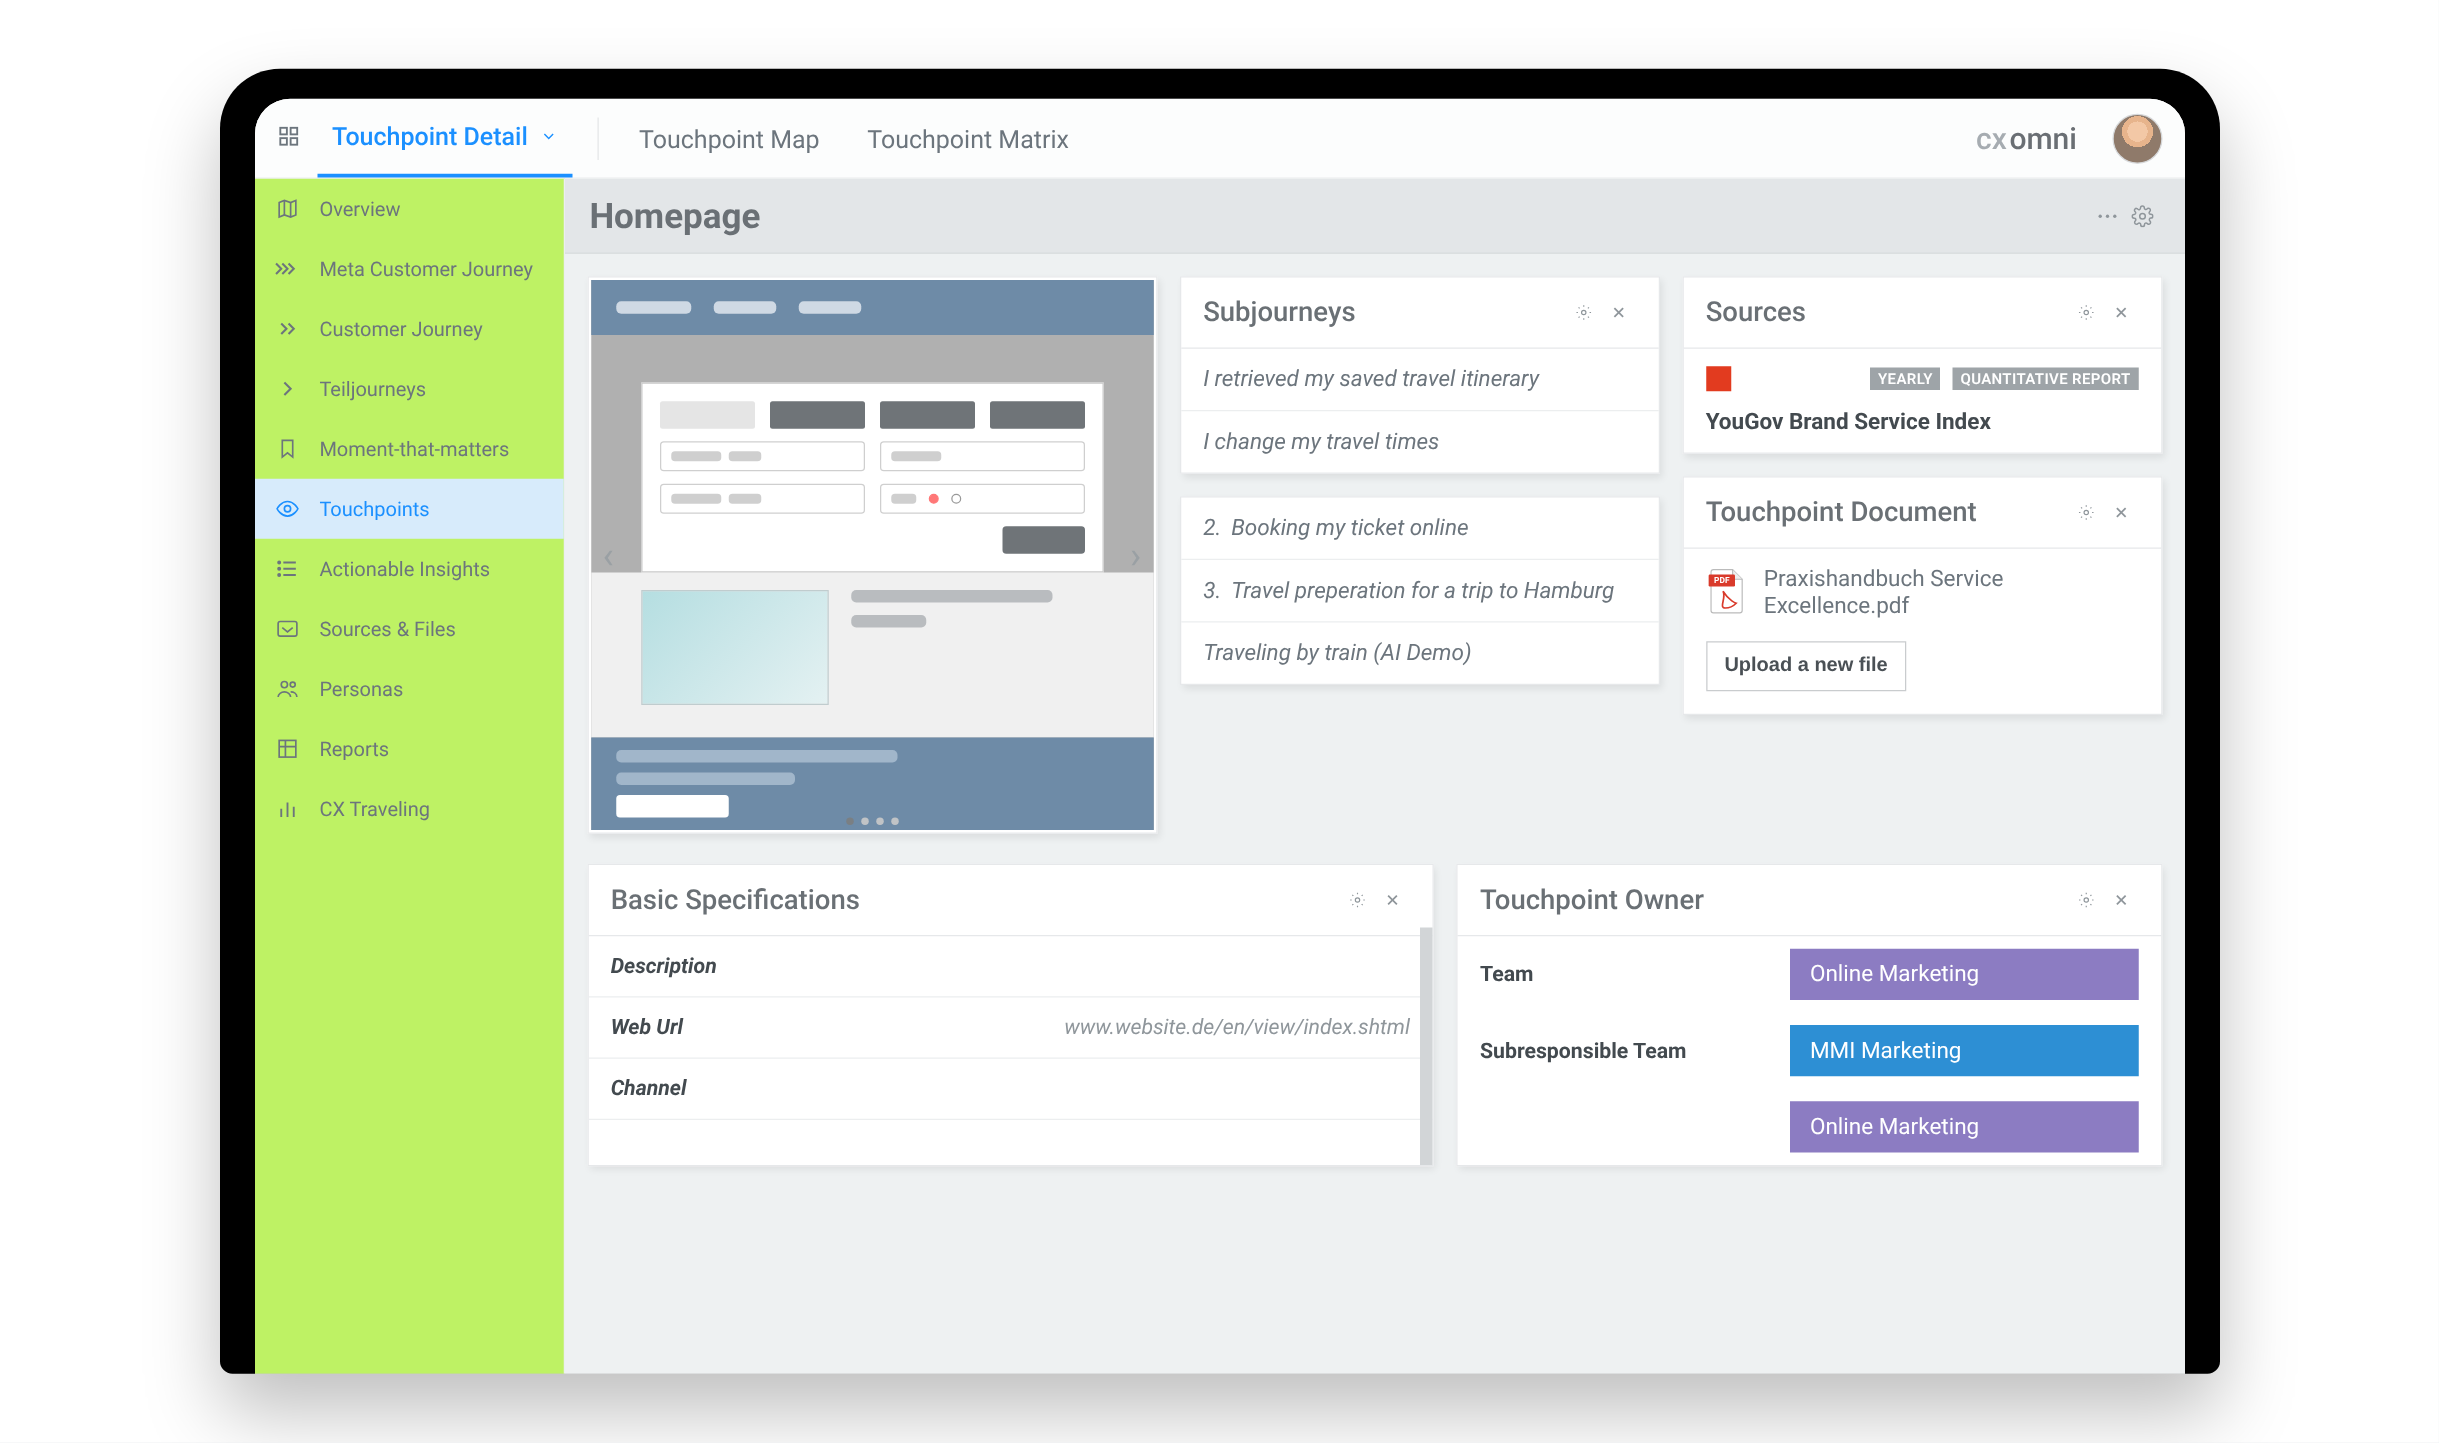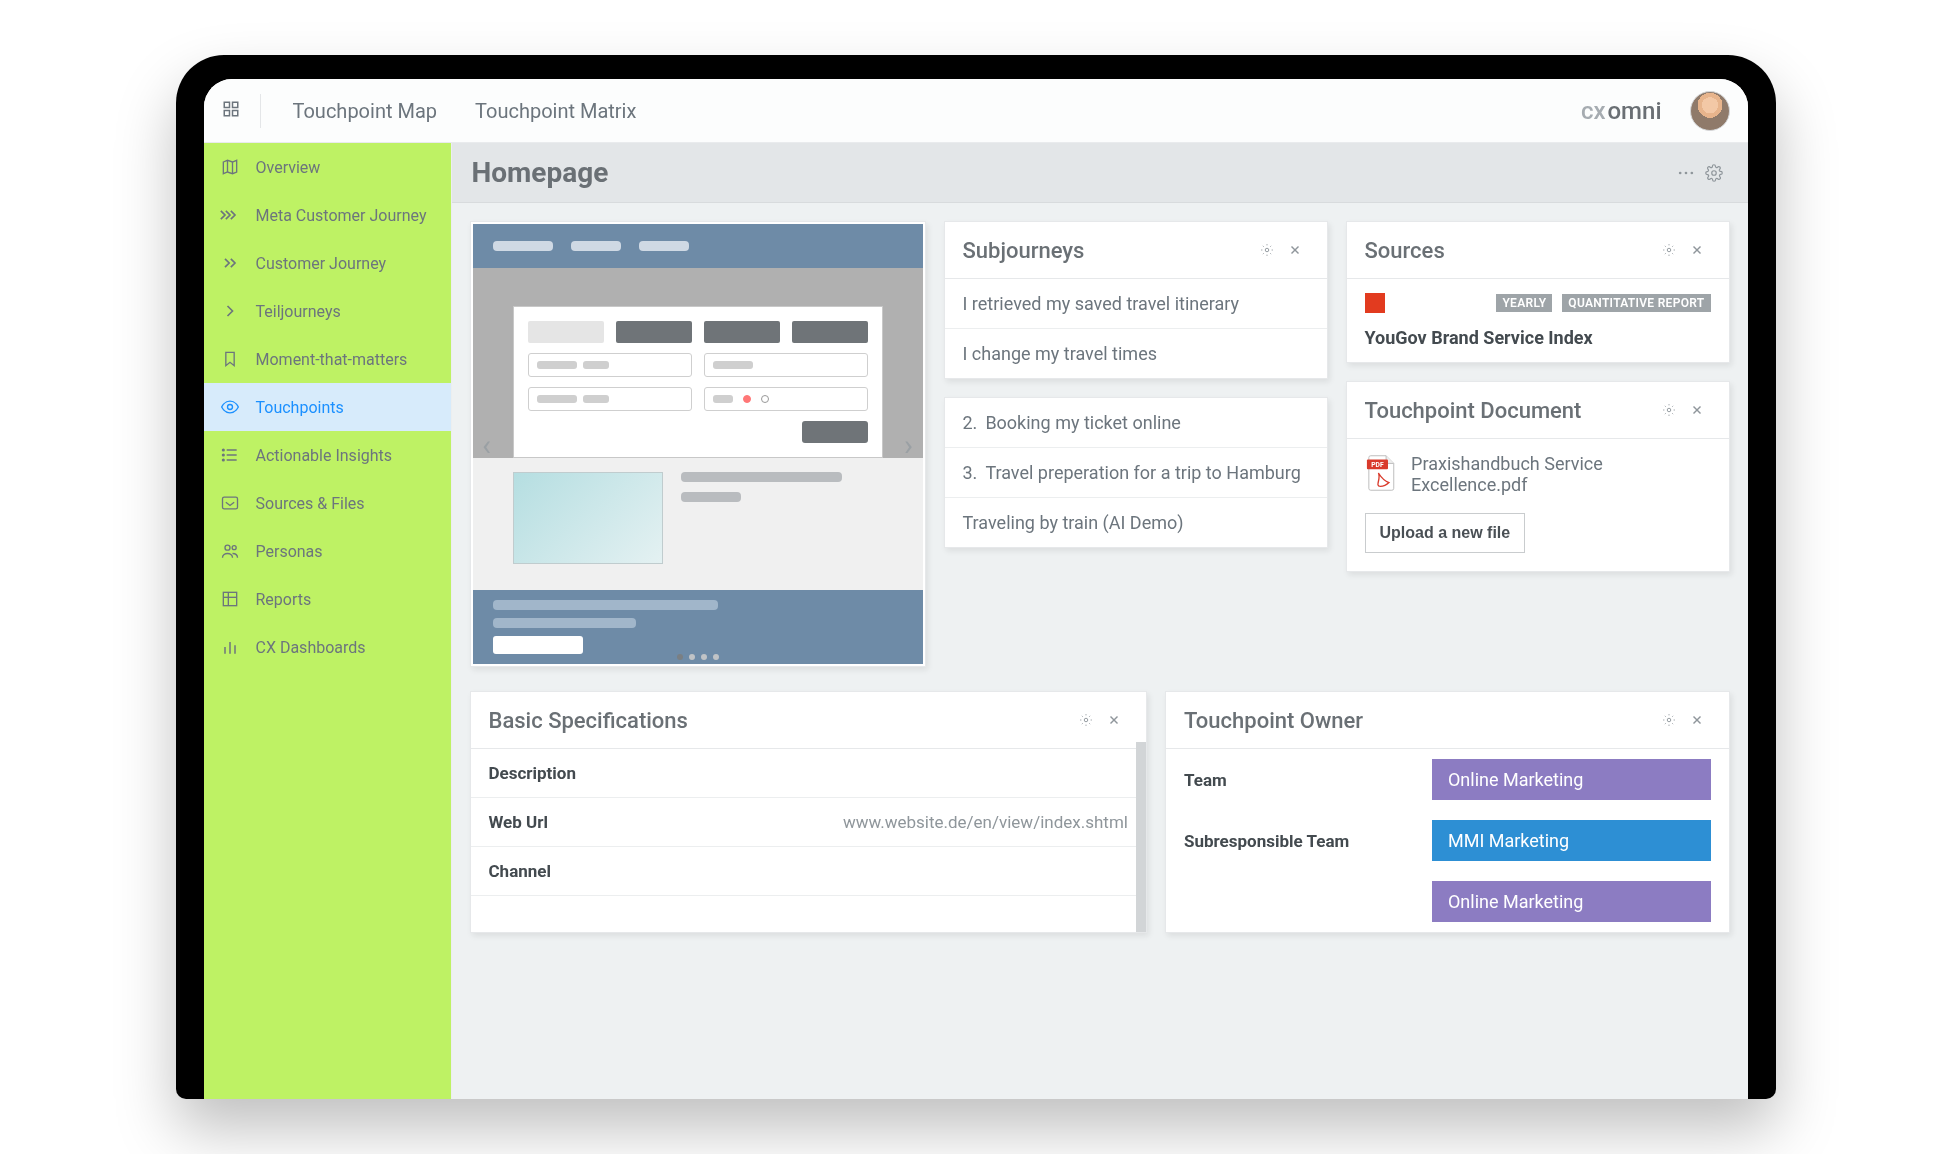"Touchpoint Detail" div.tab { html: none -> <div> <span>Touchpoint Detail</span> <svg> <polyline></polyline> </svg> </div> }
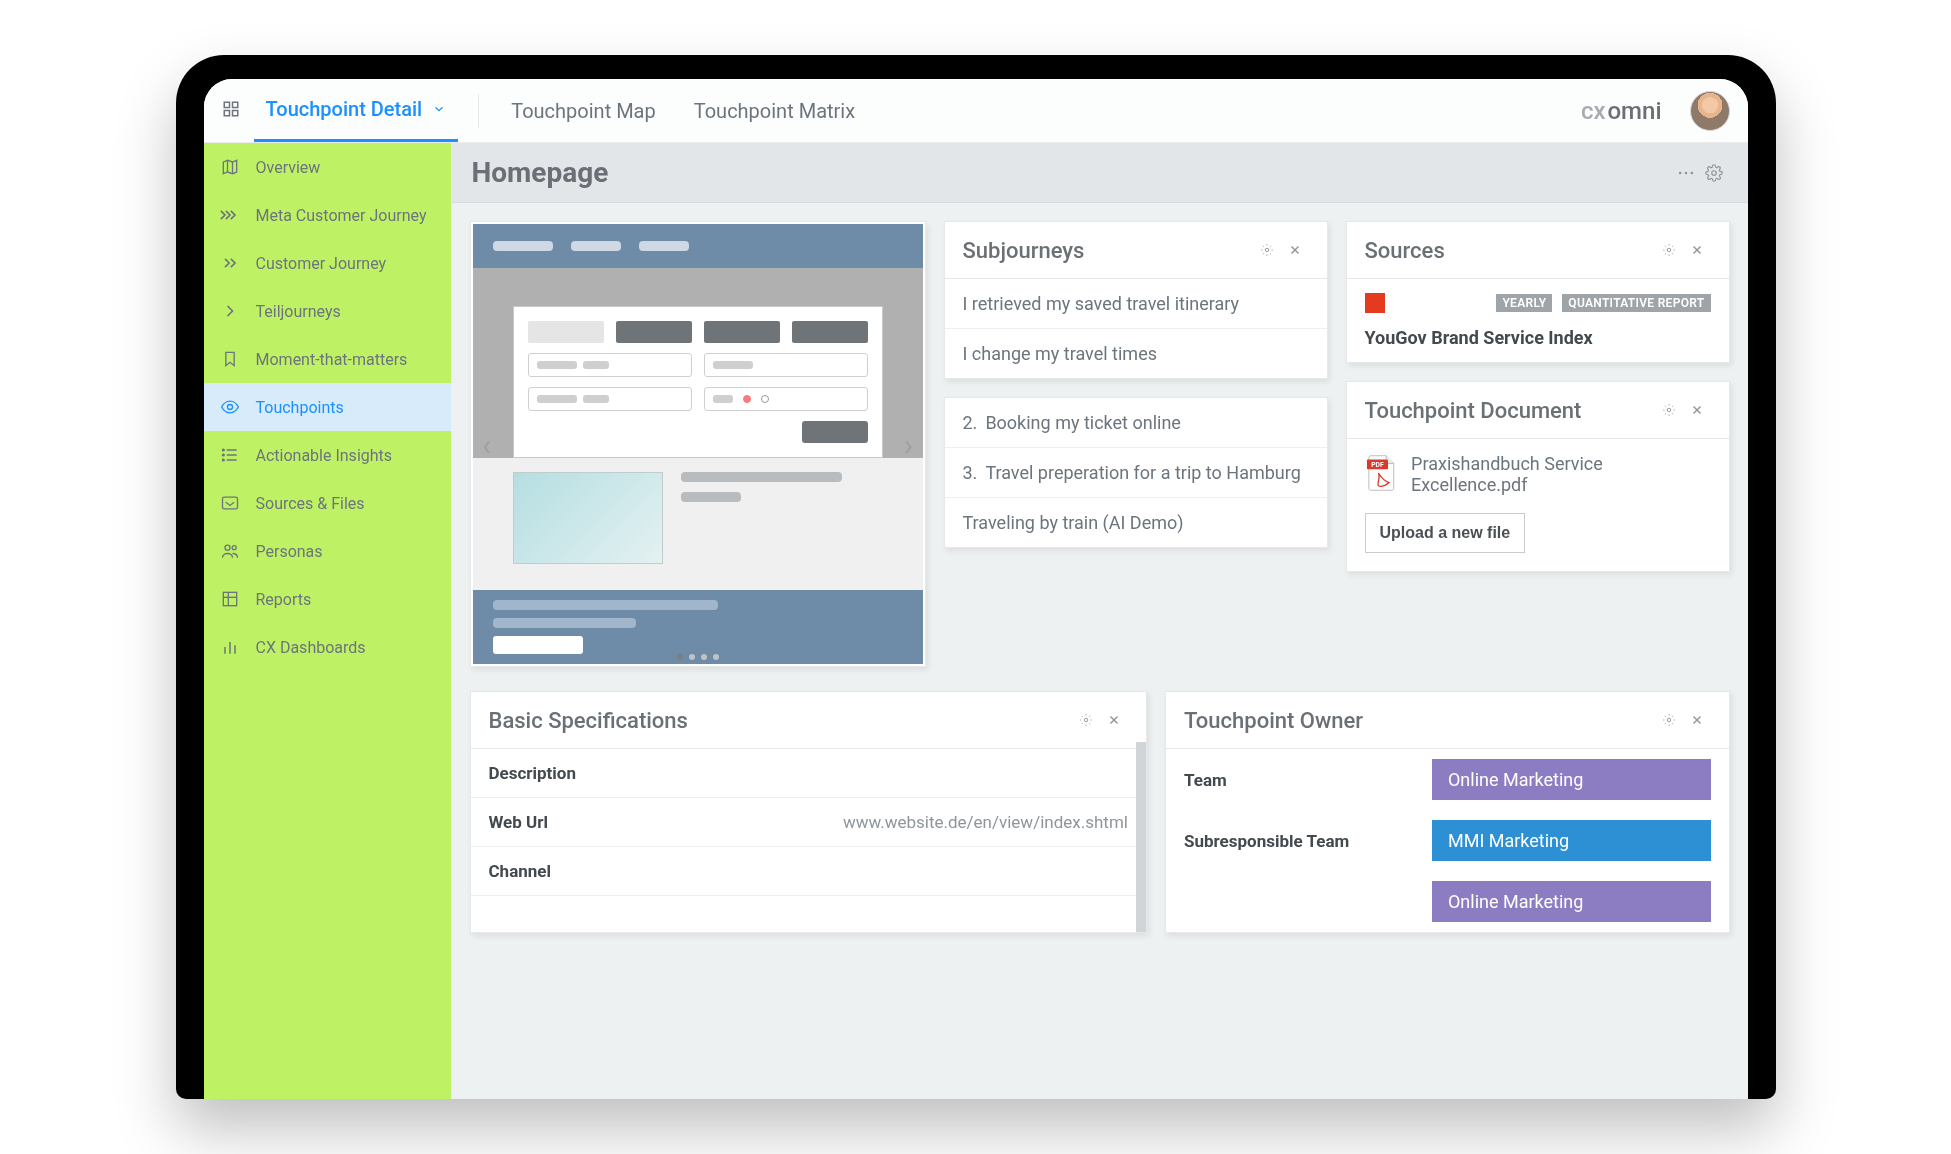"I retrieved my saved travel" .row { font-style: none -> italic }
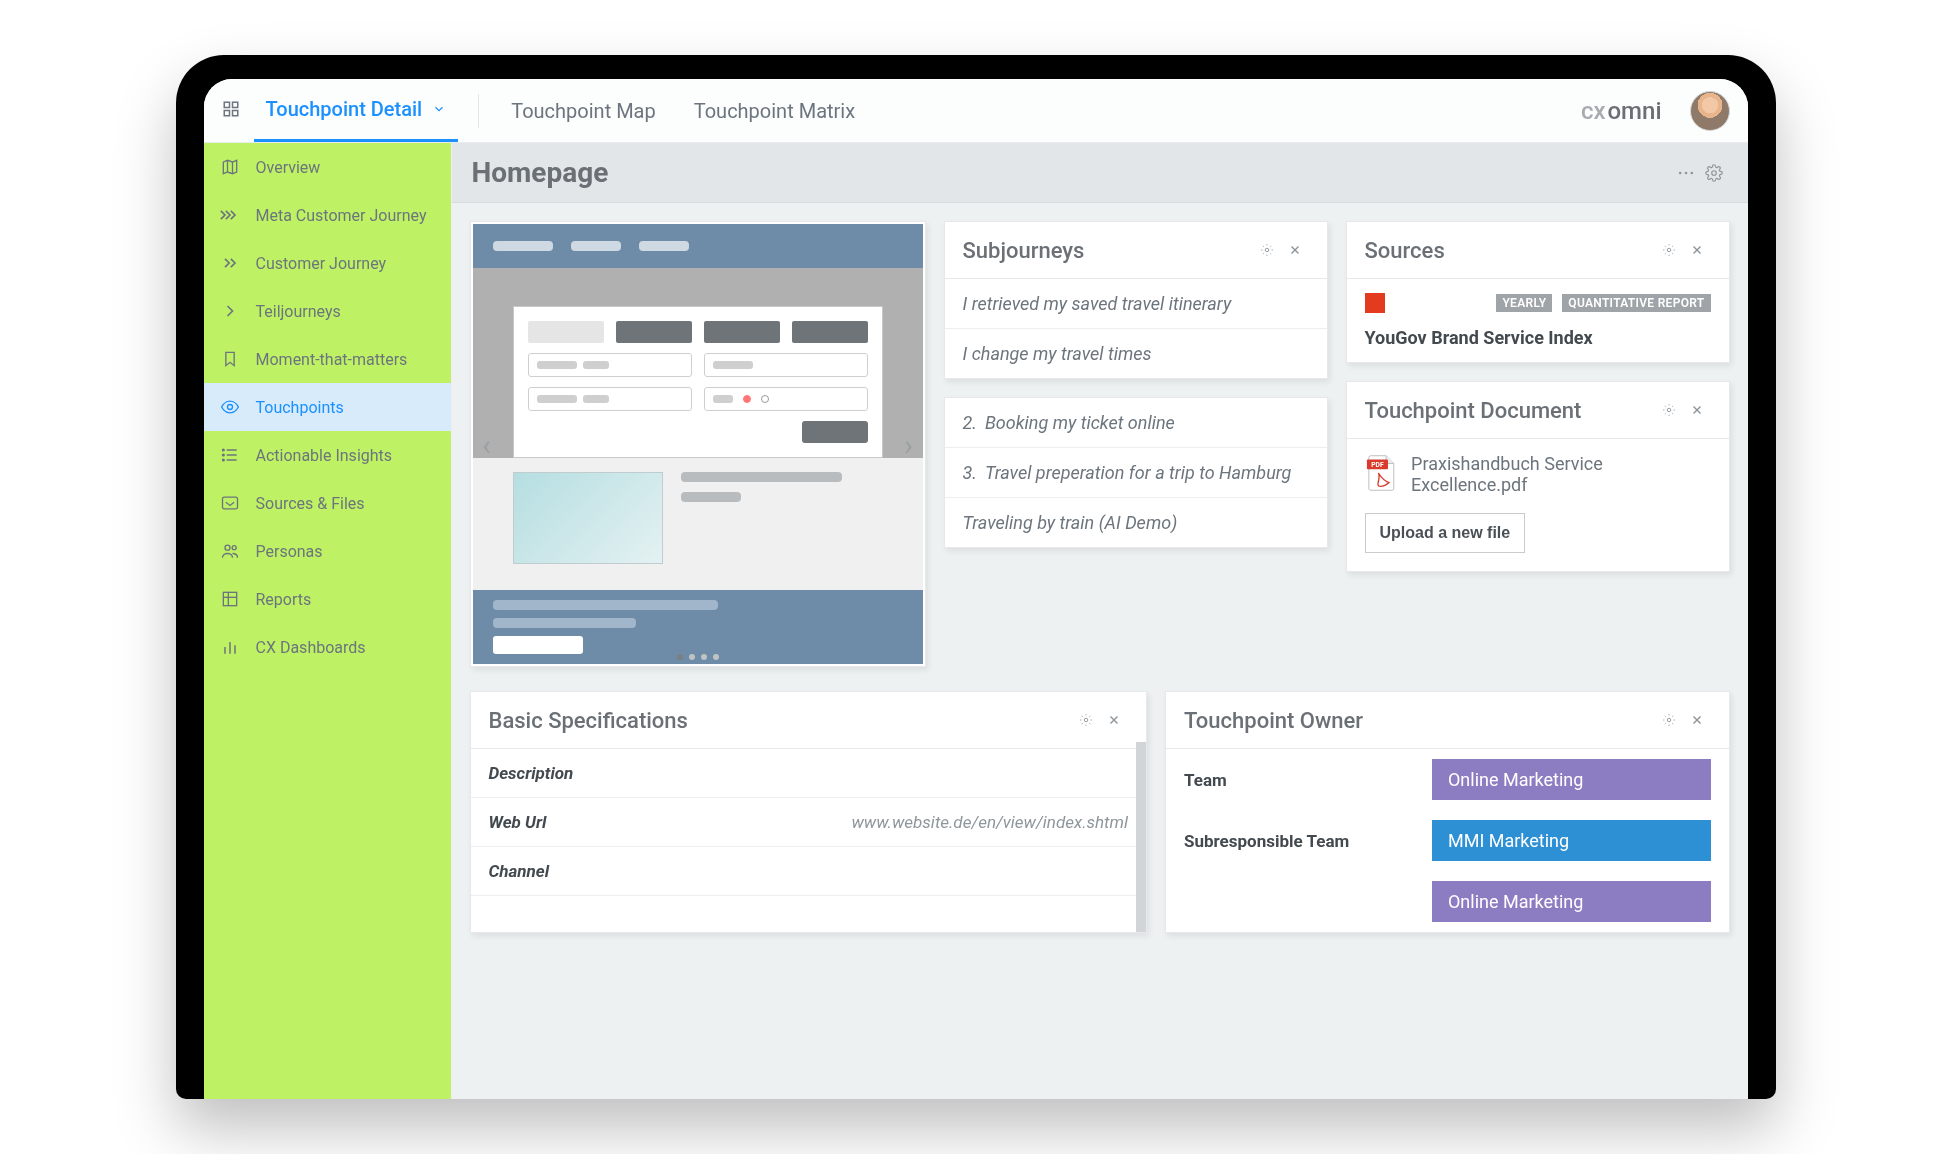"CX Dashboards" span { text: Dashboards -> Traveling }
